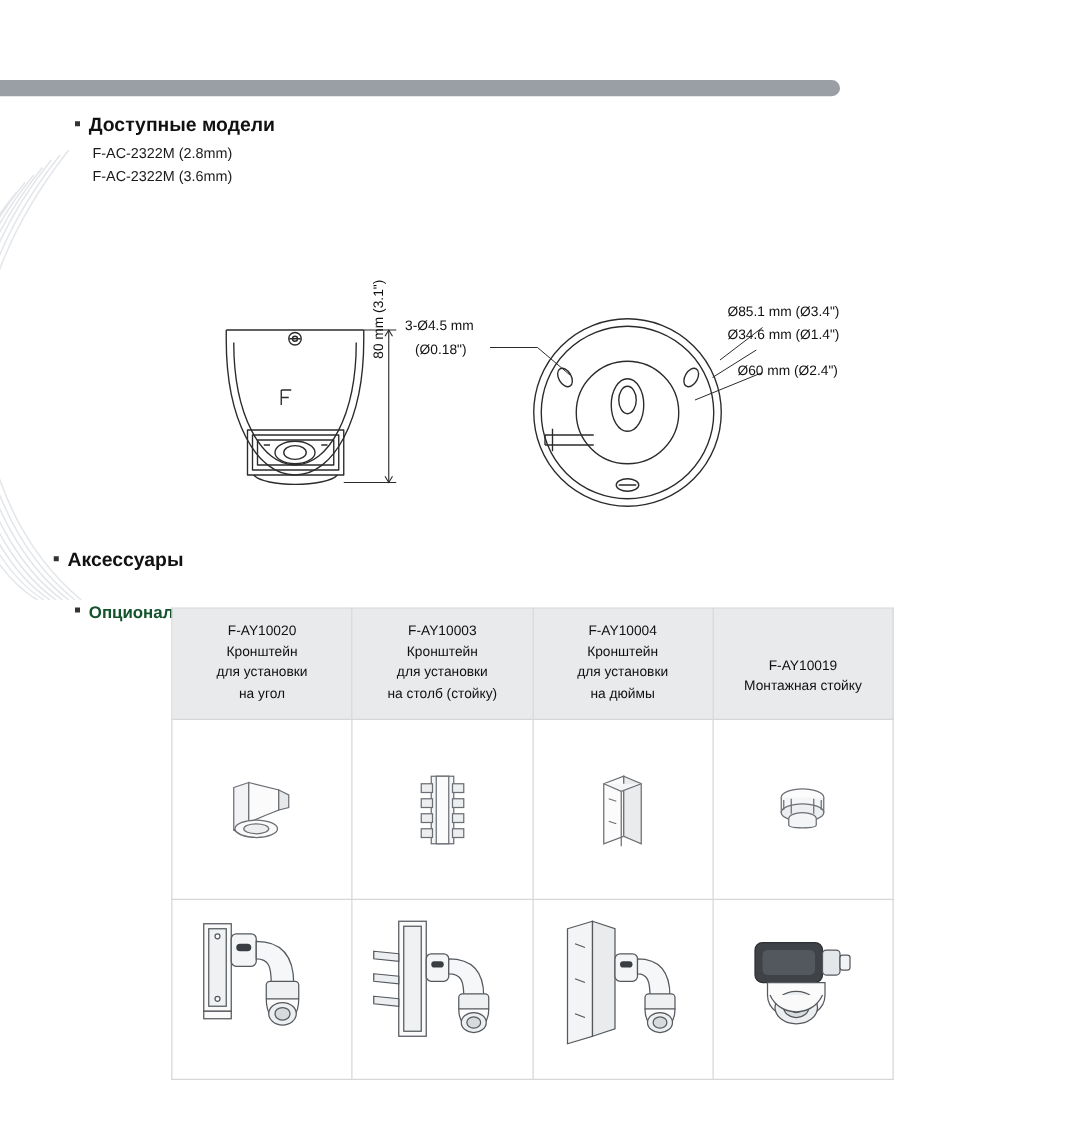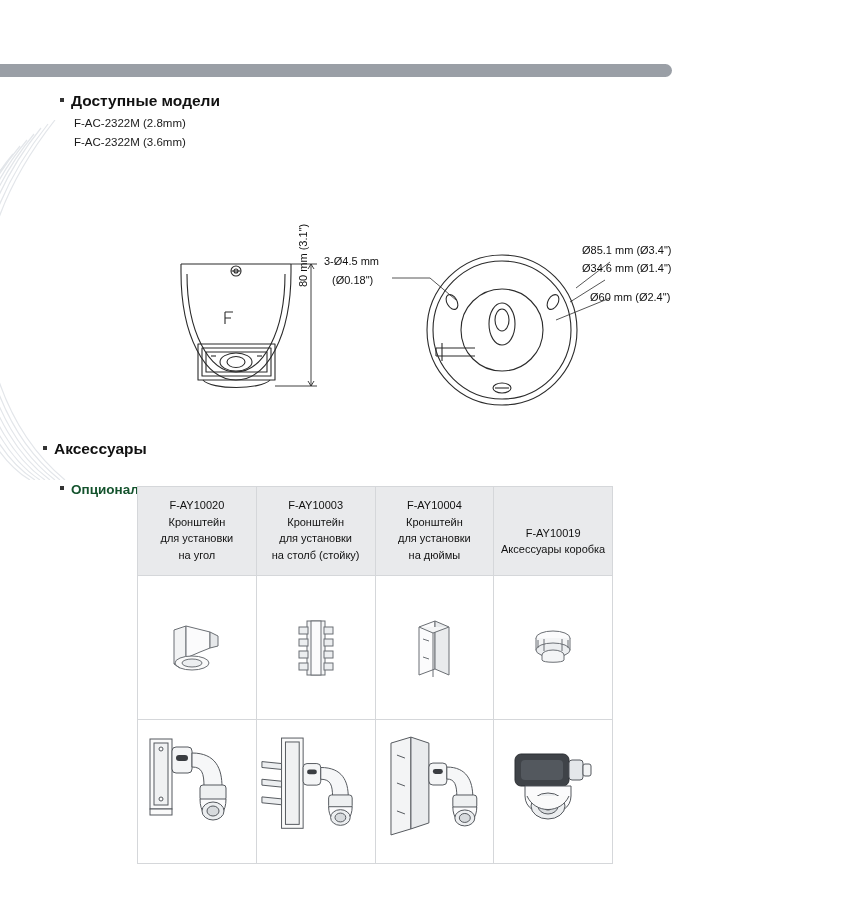"F-AY10020" .acc-table { width: 476px -> 578px }
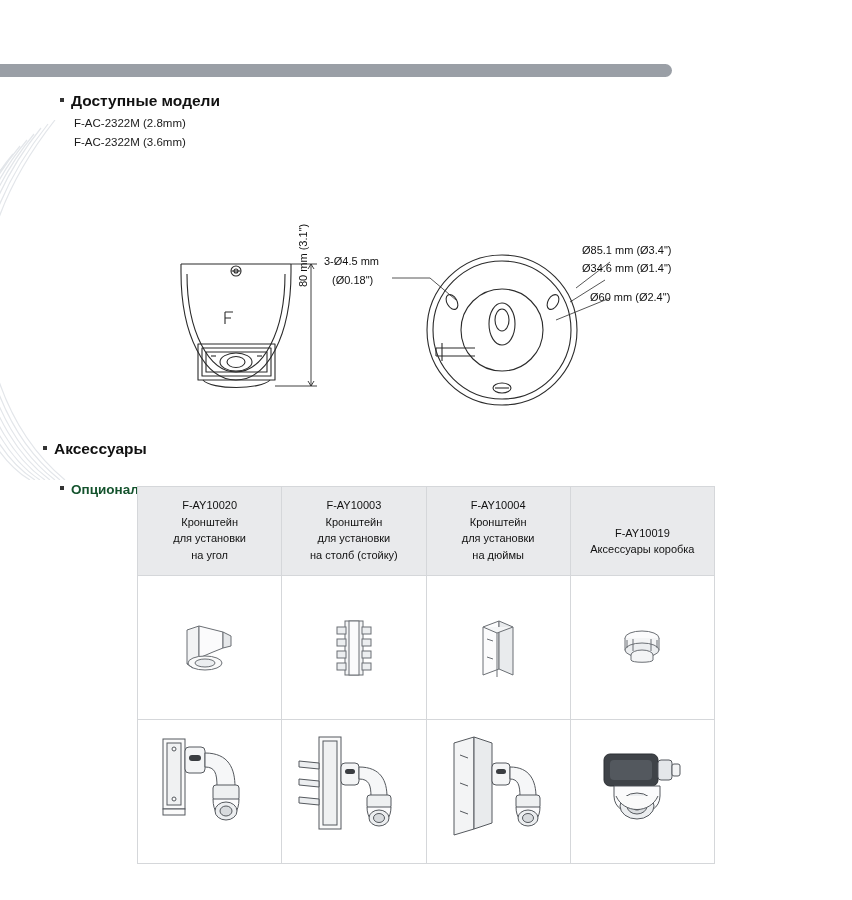"Аксессуары коробка" div { text: Аксессуары коробка -> Монтажная стойку }
